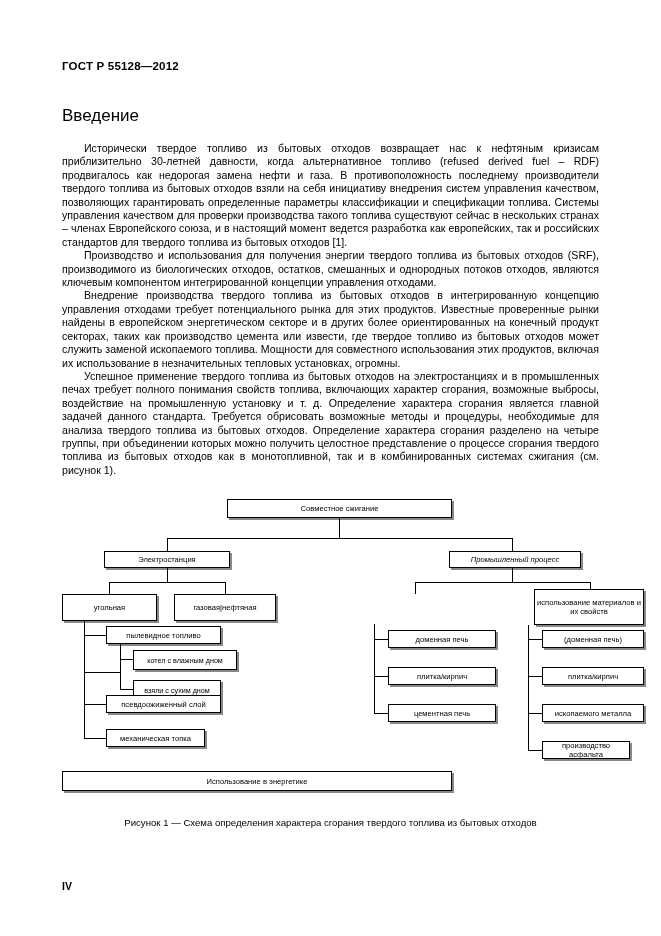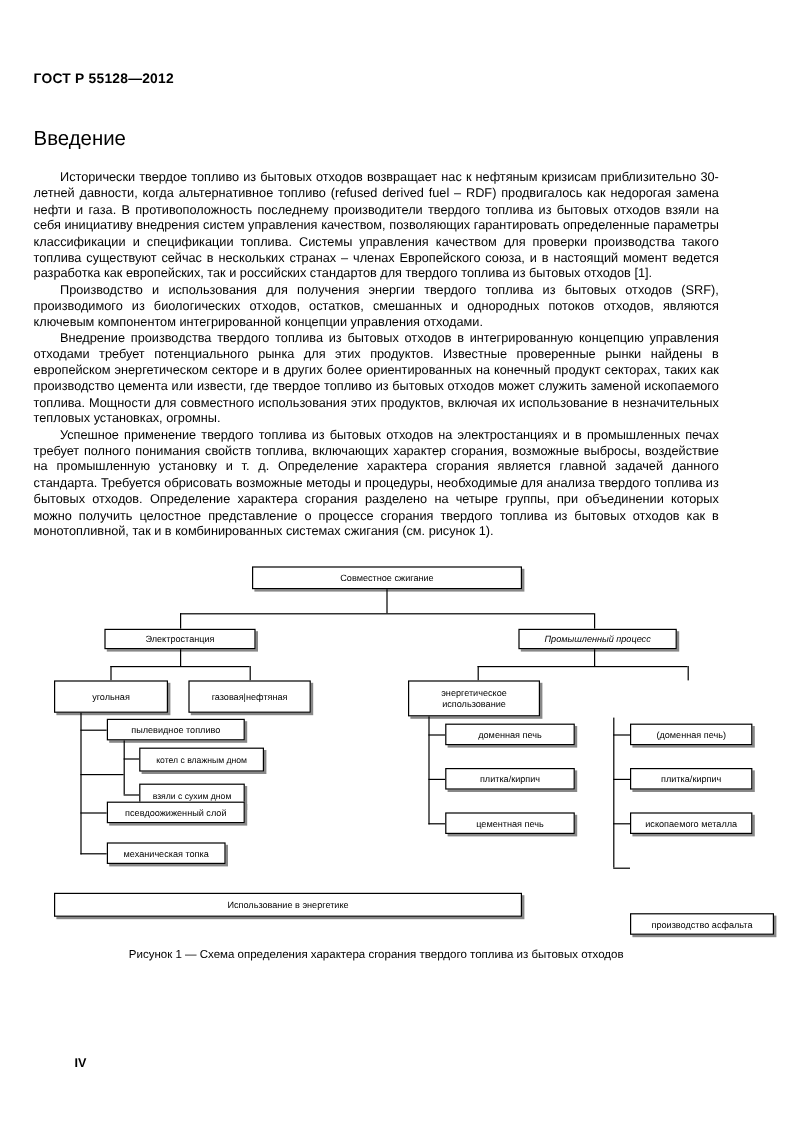"ГОСТ Р 55128—2012" .page { padding: 60px 62px 0 28px -> 60px 62px 0 62px }
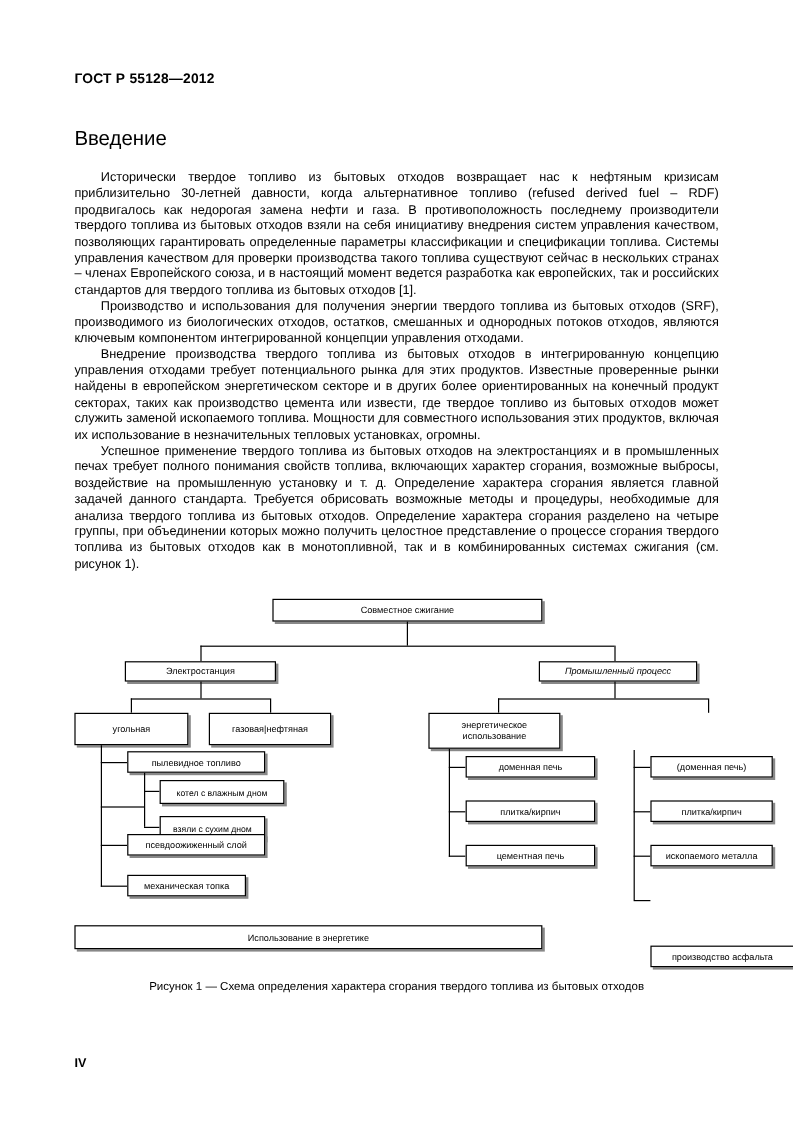"энергетическое использование" div.node { html: <div>энергетическое использование</div> -> none }
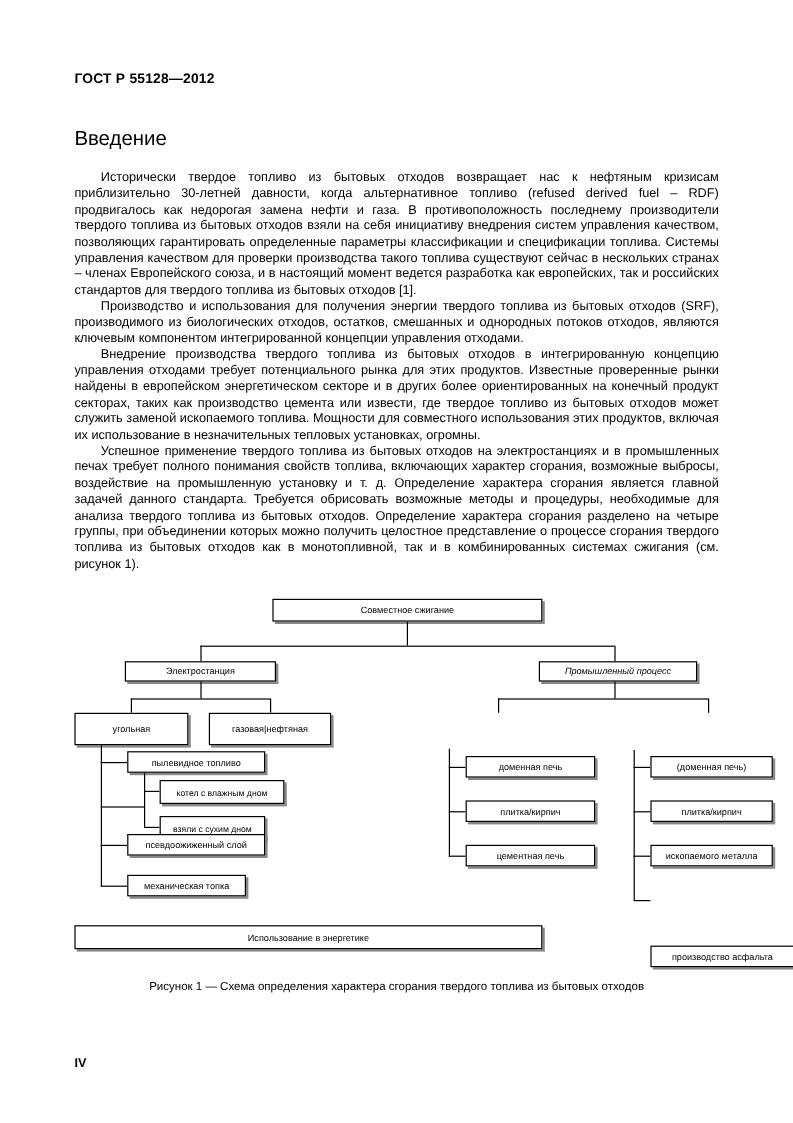"использование материалов и их свойств" div.node { html: none -> <div>использование материалов и их свойств</div> }
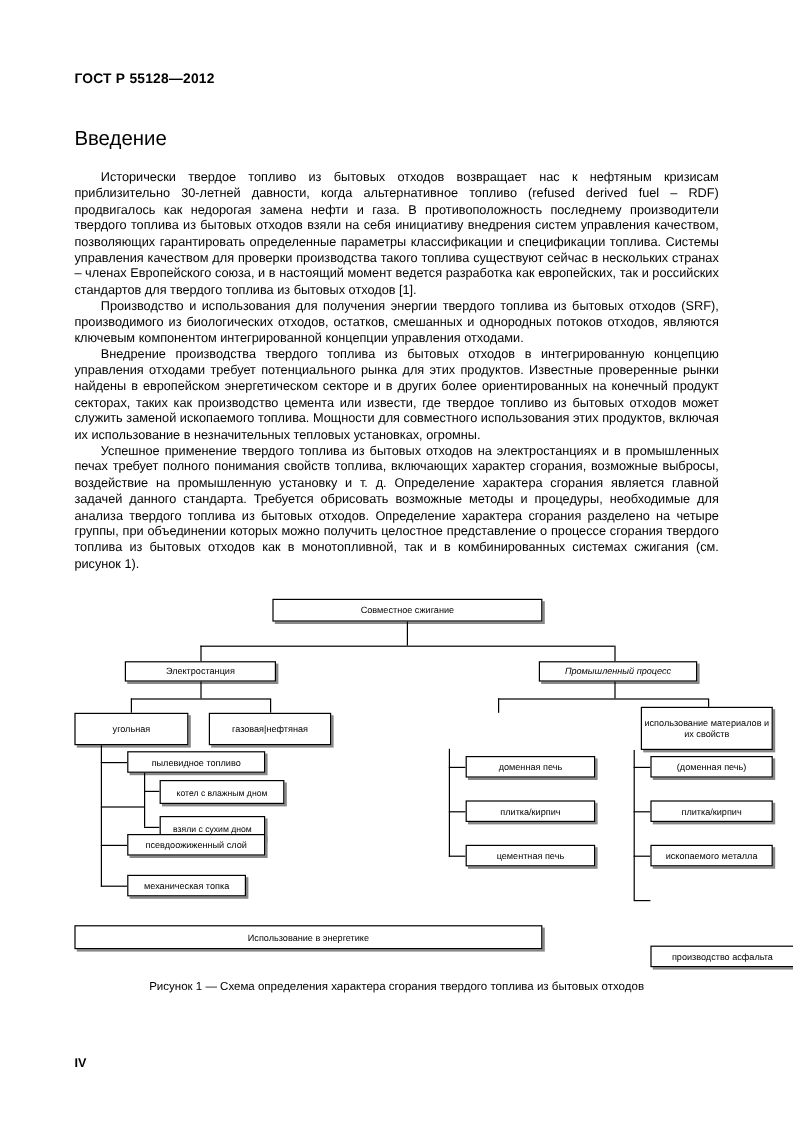"производство асфальта" div.node { margin-top: 47px -> none; width: 120px -> 88px }
